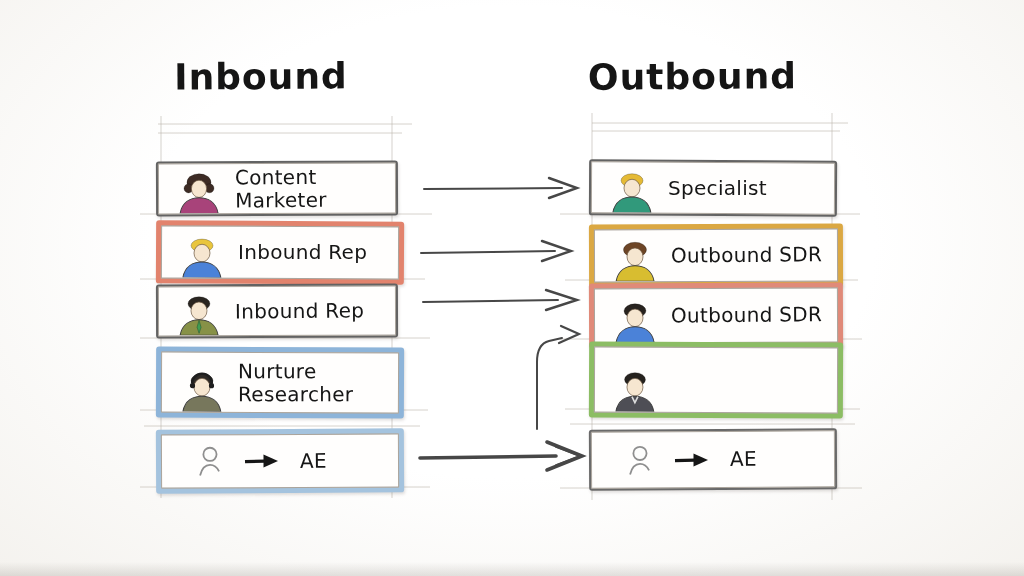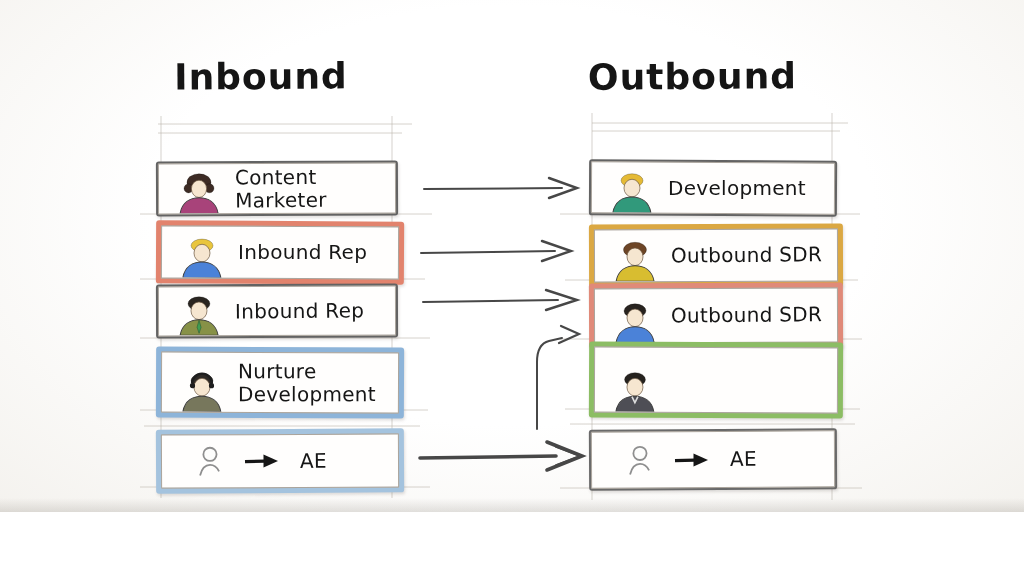"Inbound" .canvas { height: 512px -> 576px }
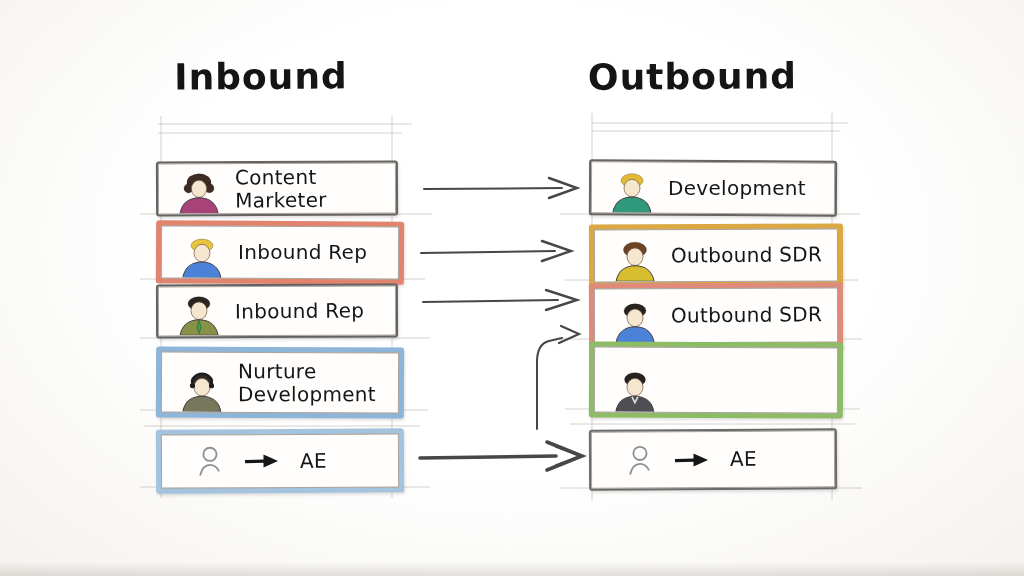"Development" span.role-label { text: Development -> Specialist }
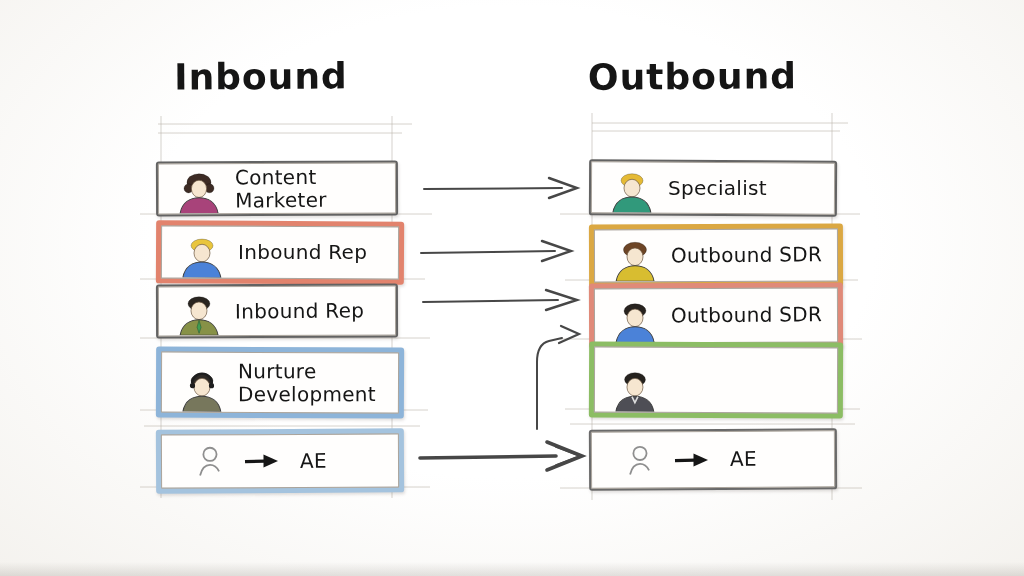"Nurture Development" span.role-label { text: Development -> Researcher }
